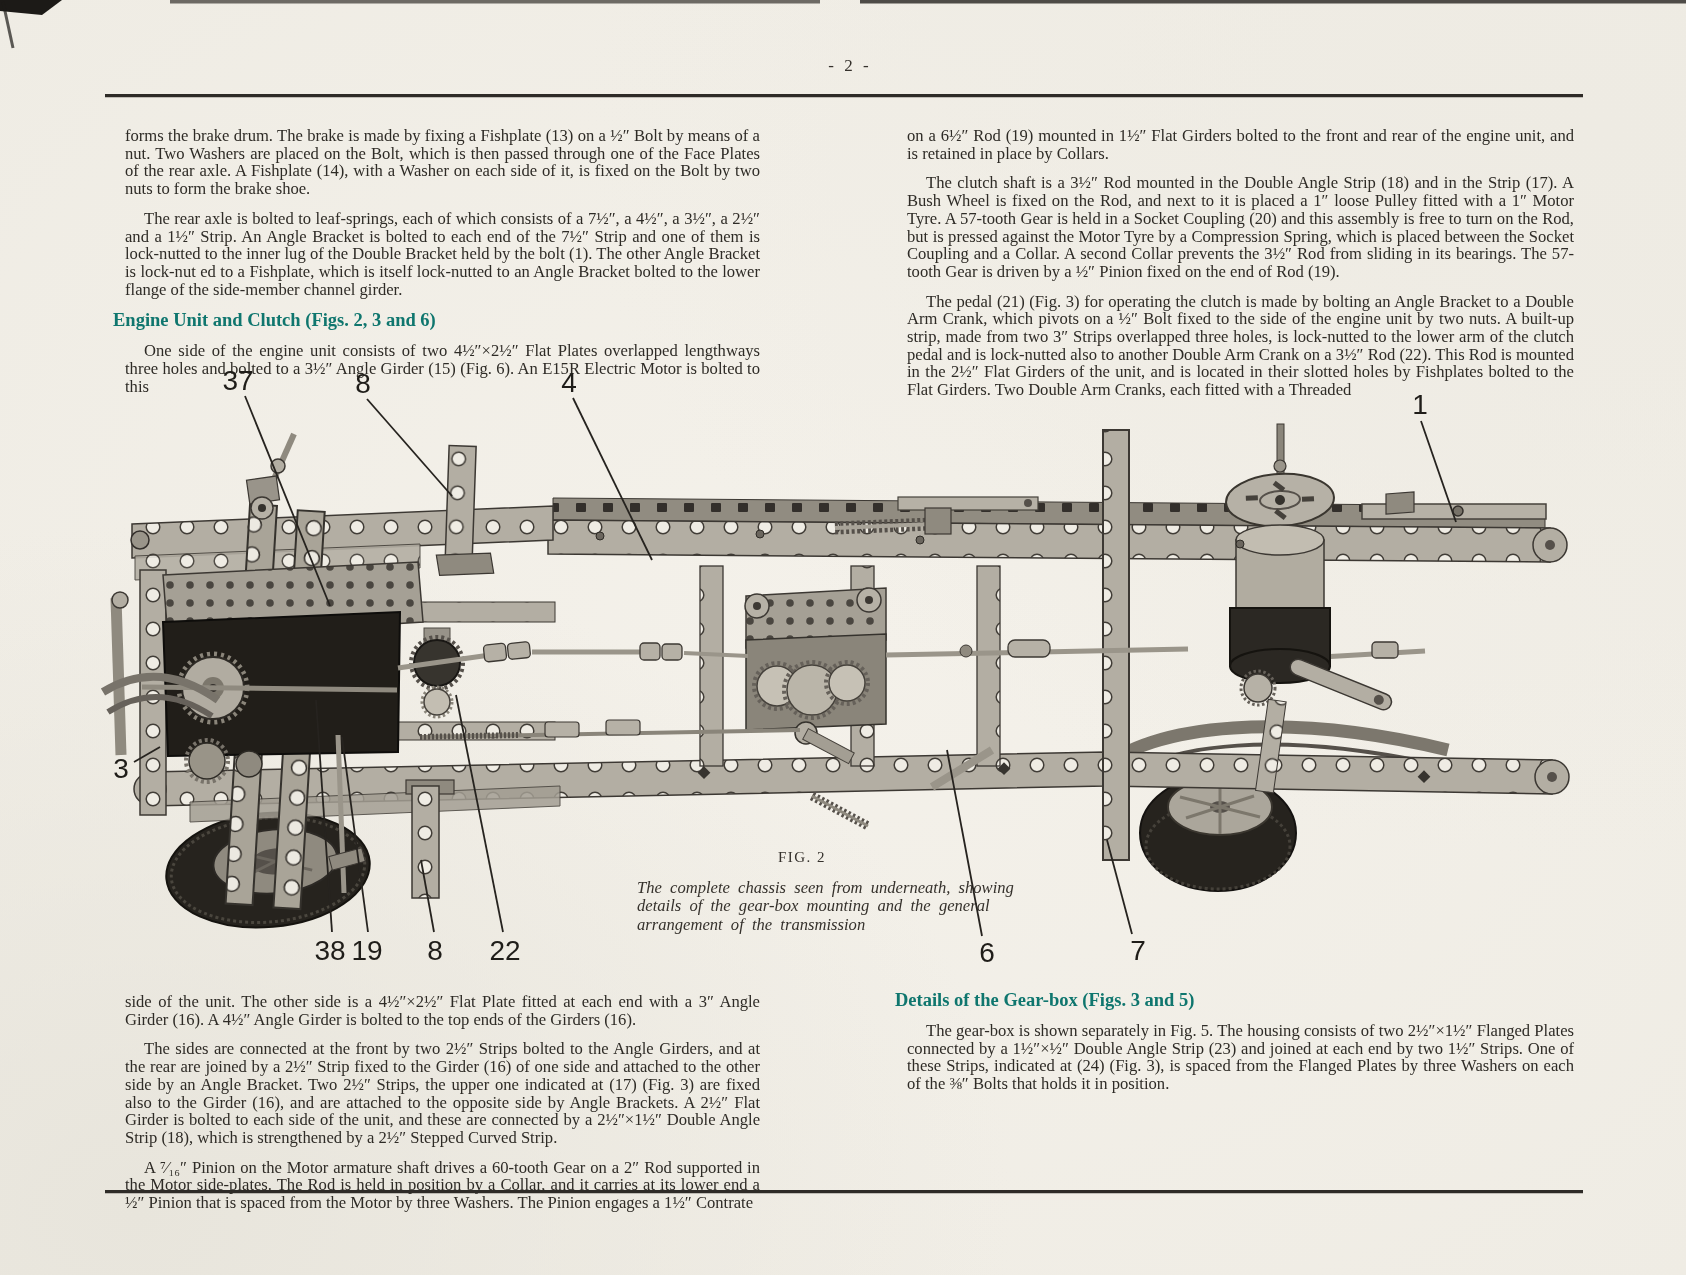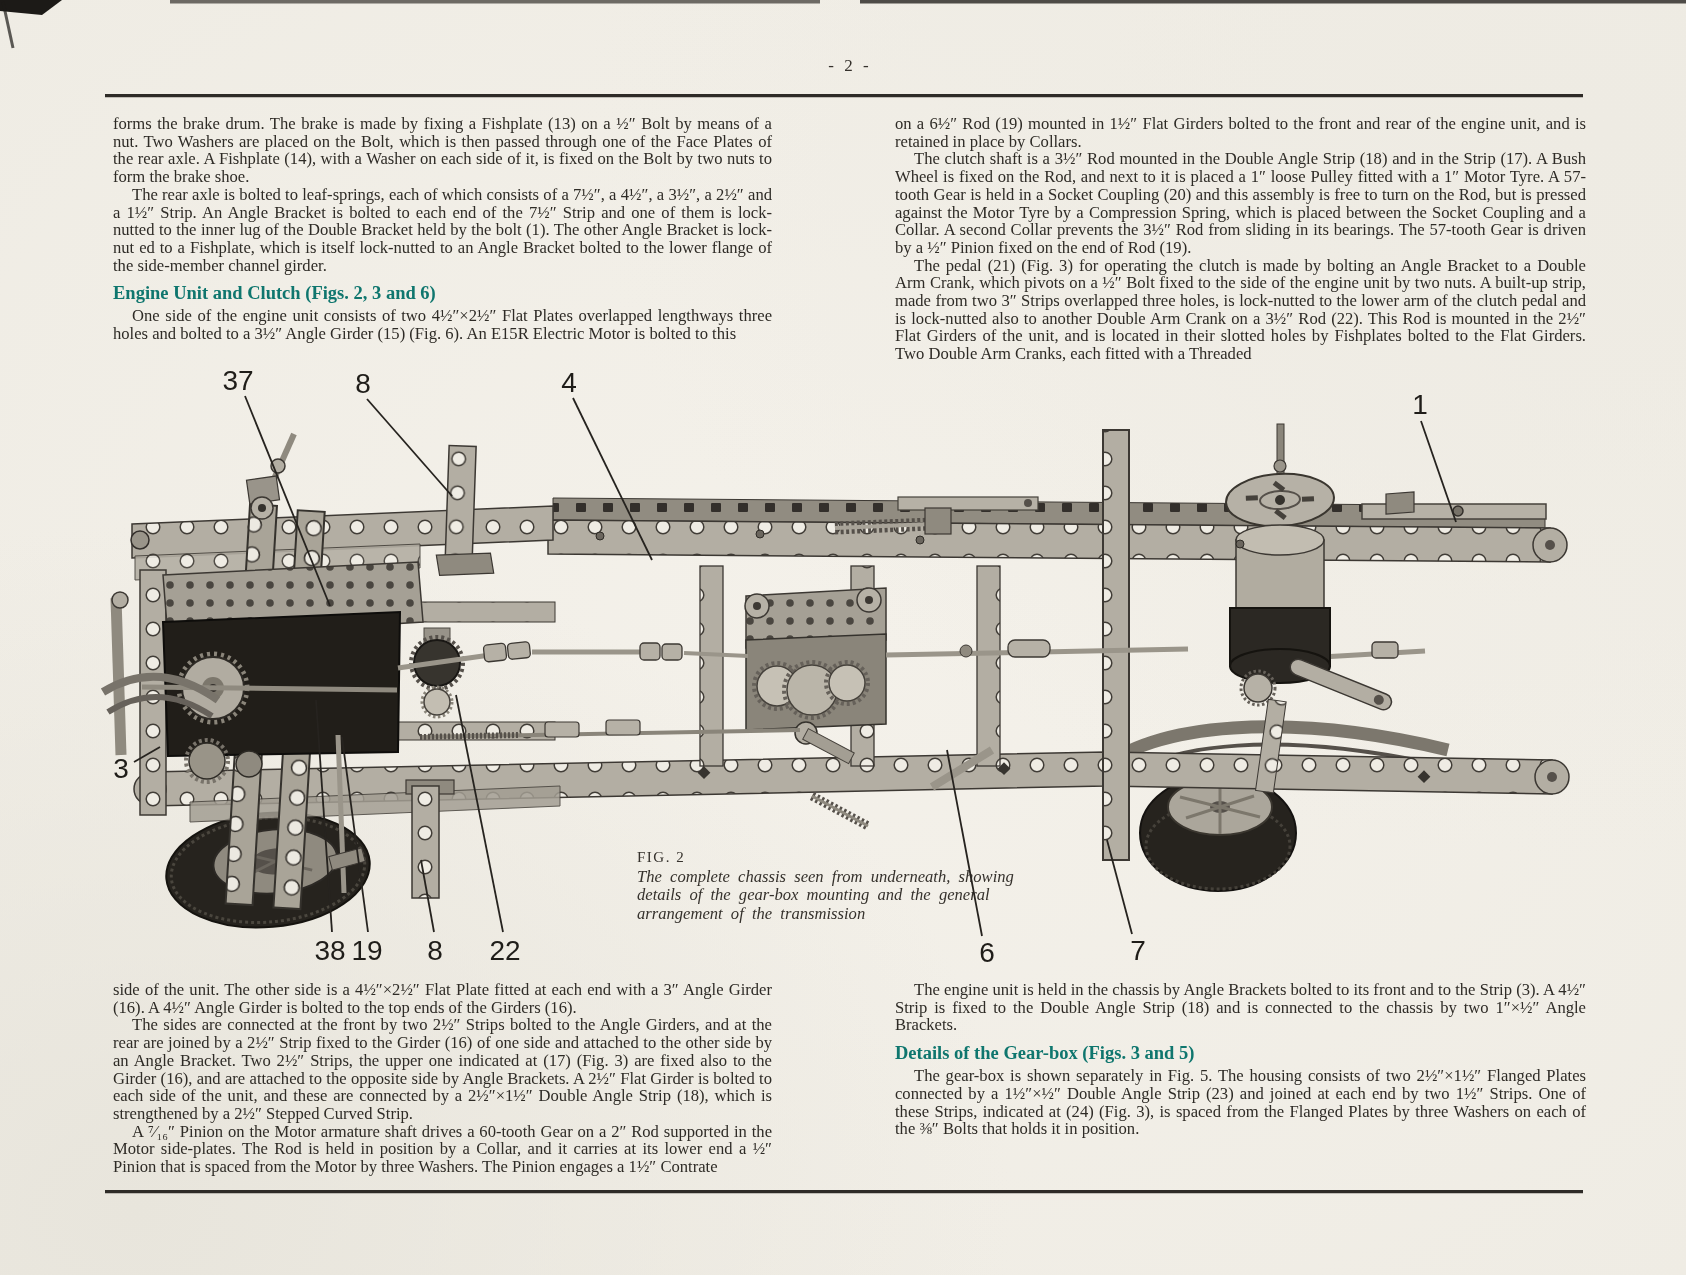"forms the brake drum. The" .col p { margin: 0 -> 12px }
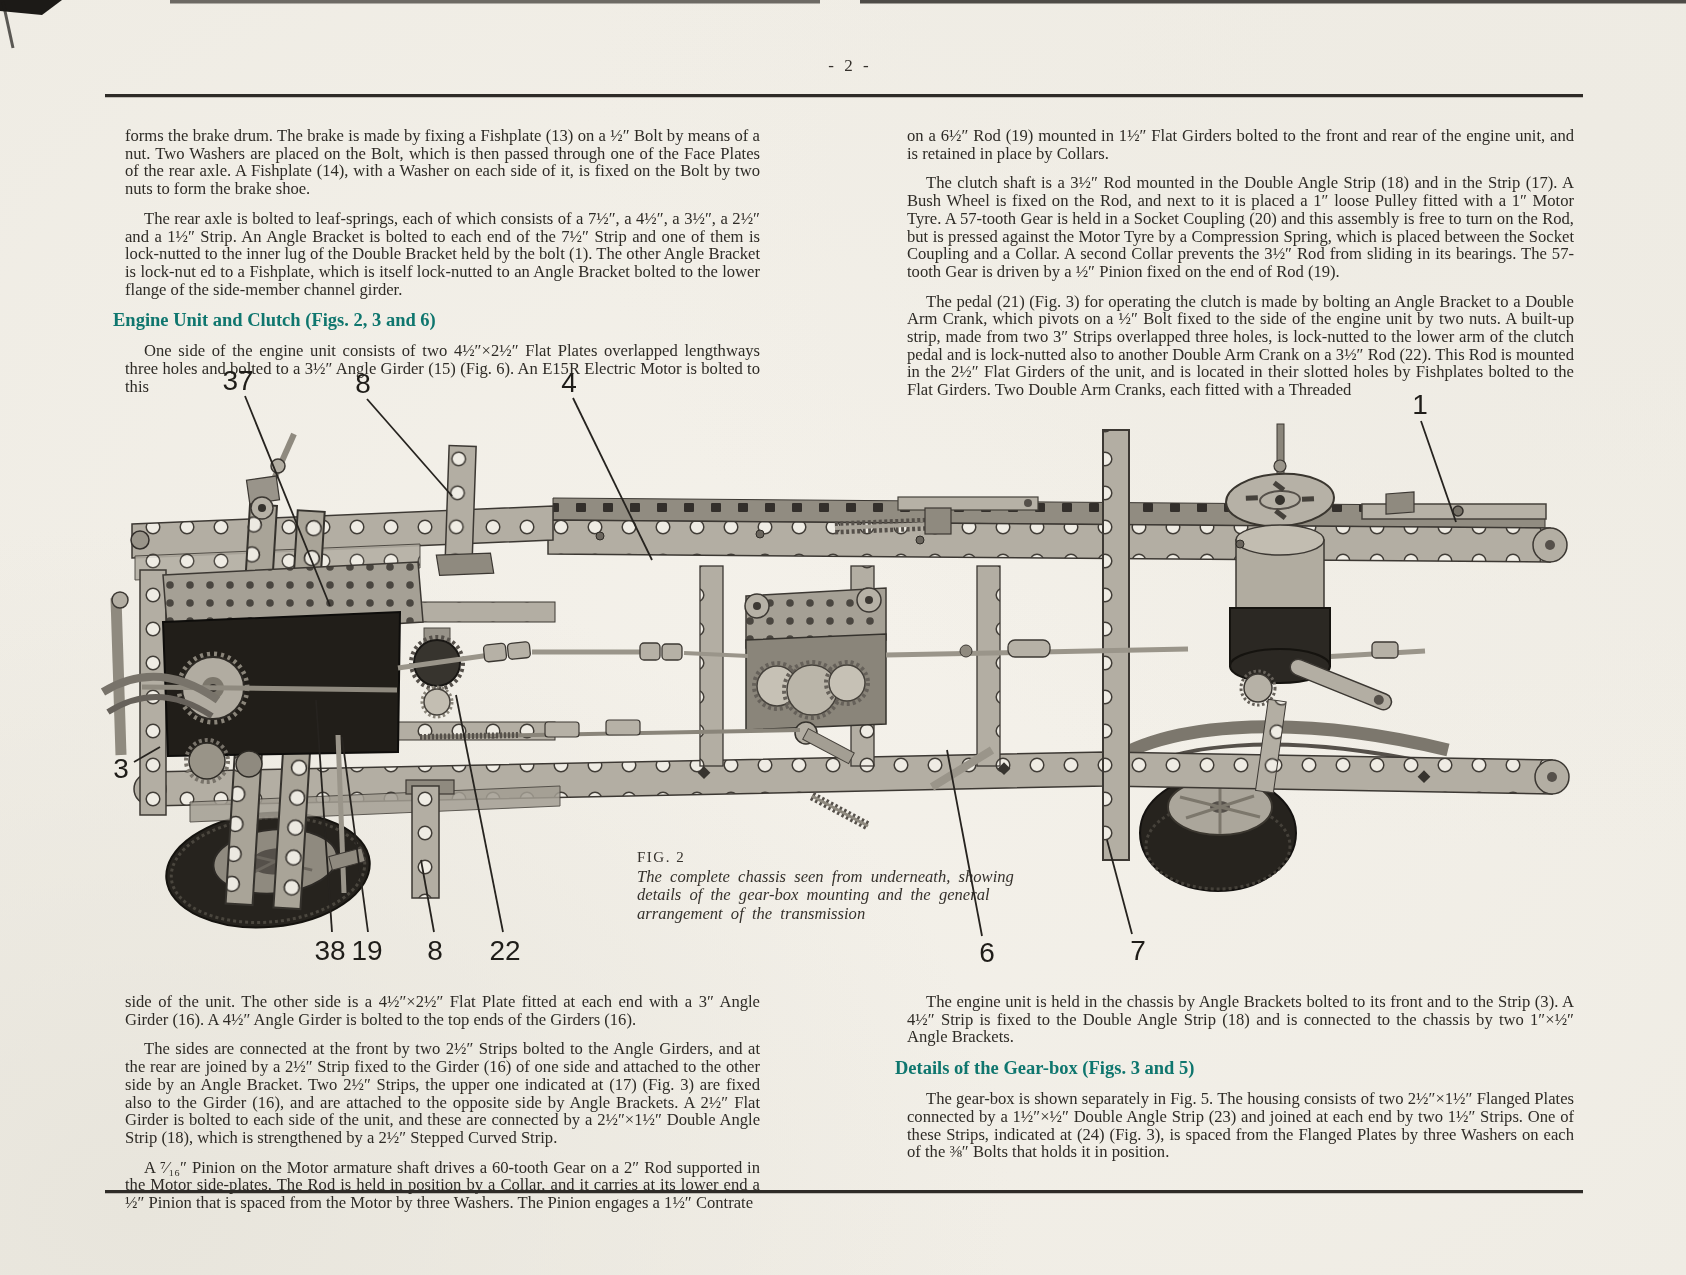"FIG. 2" .fig-label { margin-bottom: 2px -> 13px; text-align: none -> center }
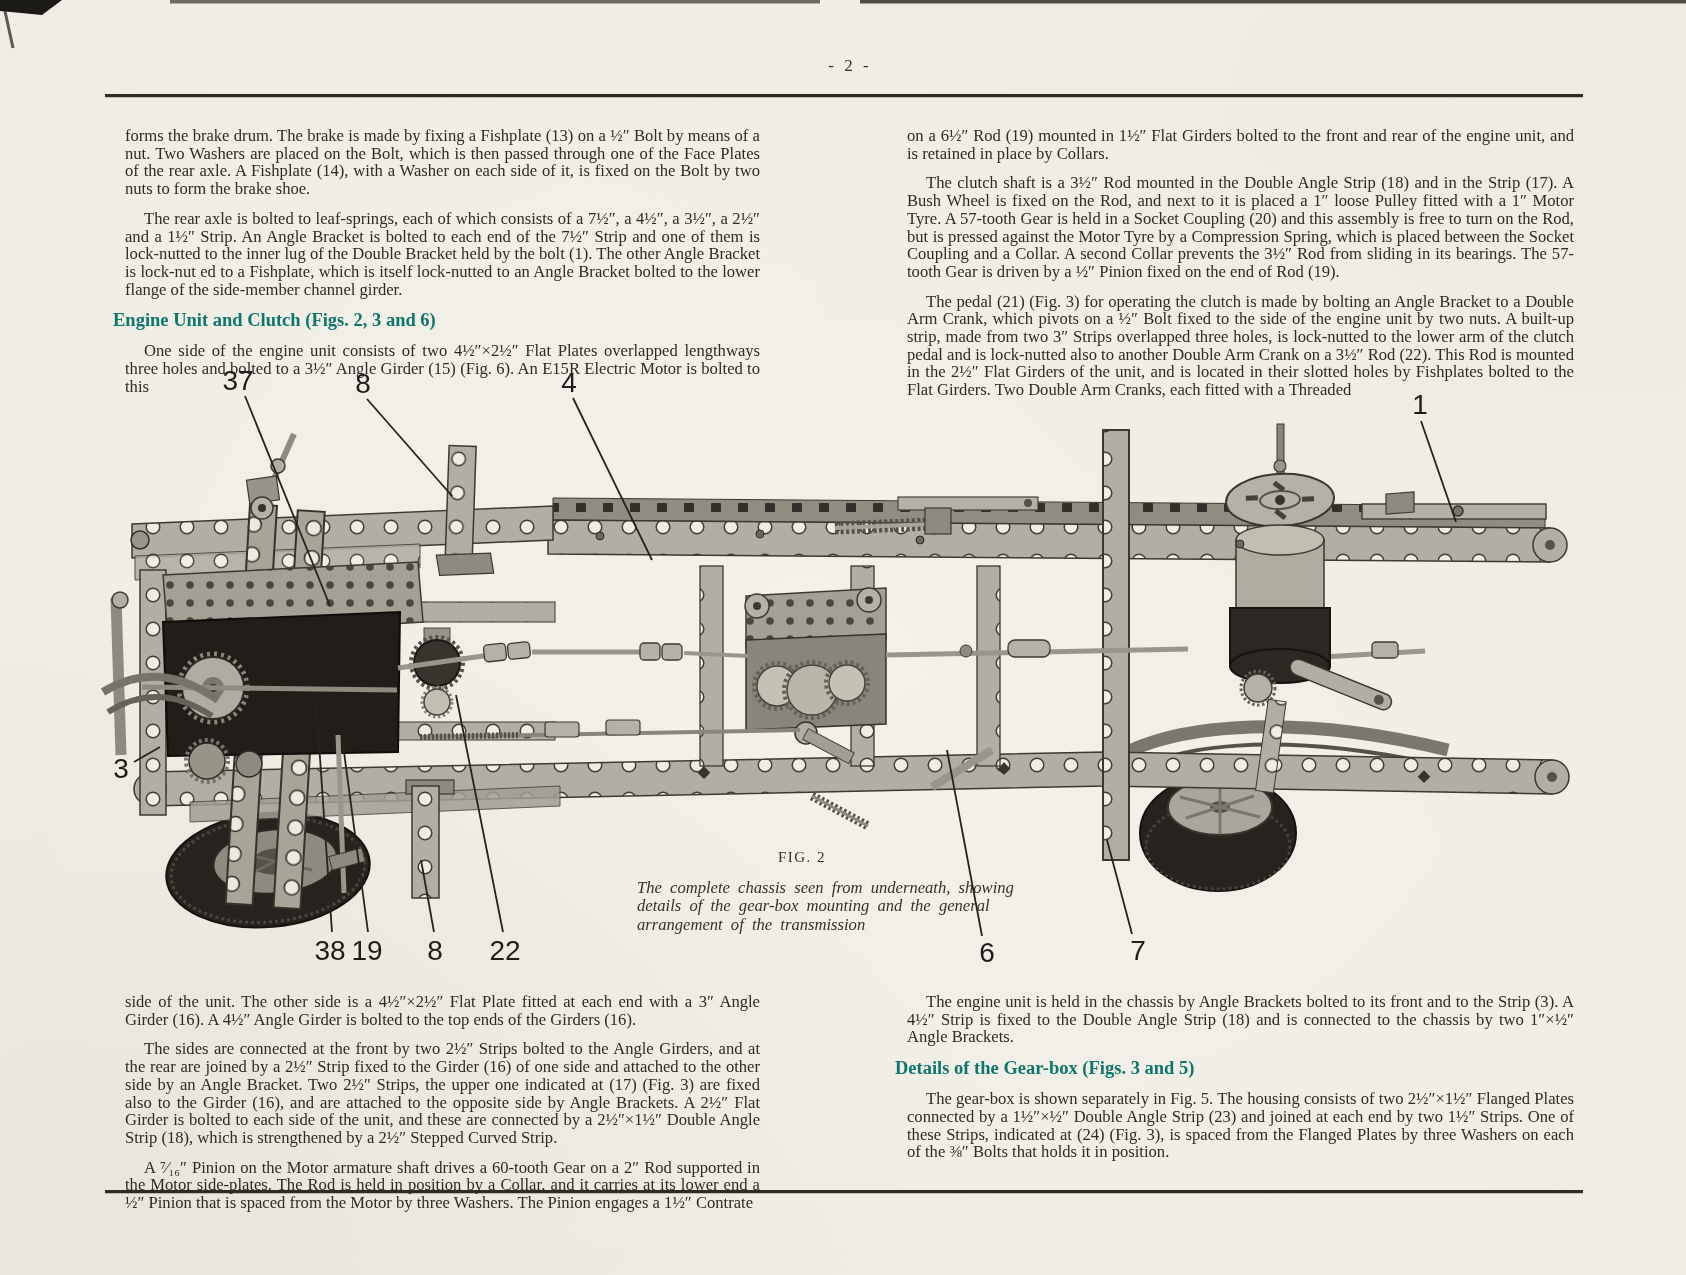"The engine unit is held" p.body { html: <p>The engine unit is held in the chassis by Angle Brackets bolted to its front and to the Strip (3). A 4½″ Strip is fixed to the Double Angle Strip (18) and is connected to the chassis by two 1″×½″ Angle Brackets.</p> -> none }
